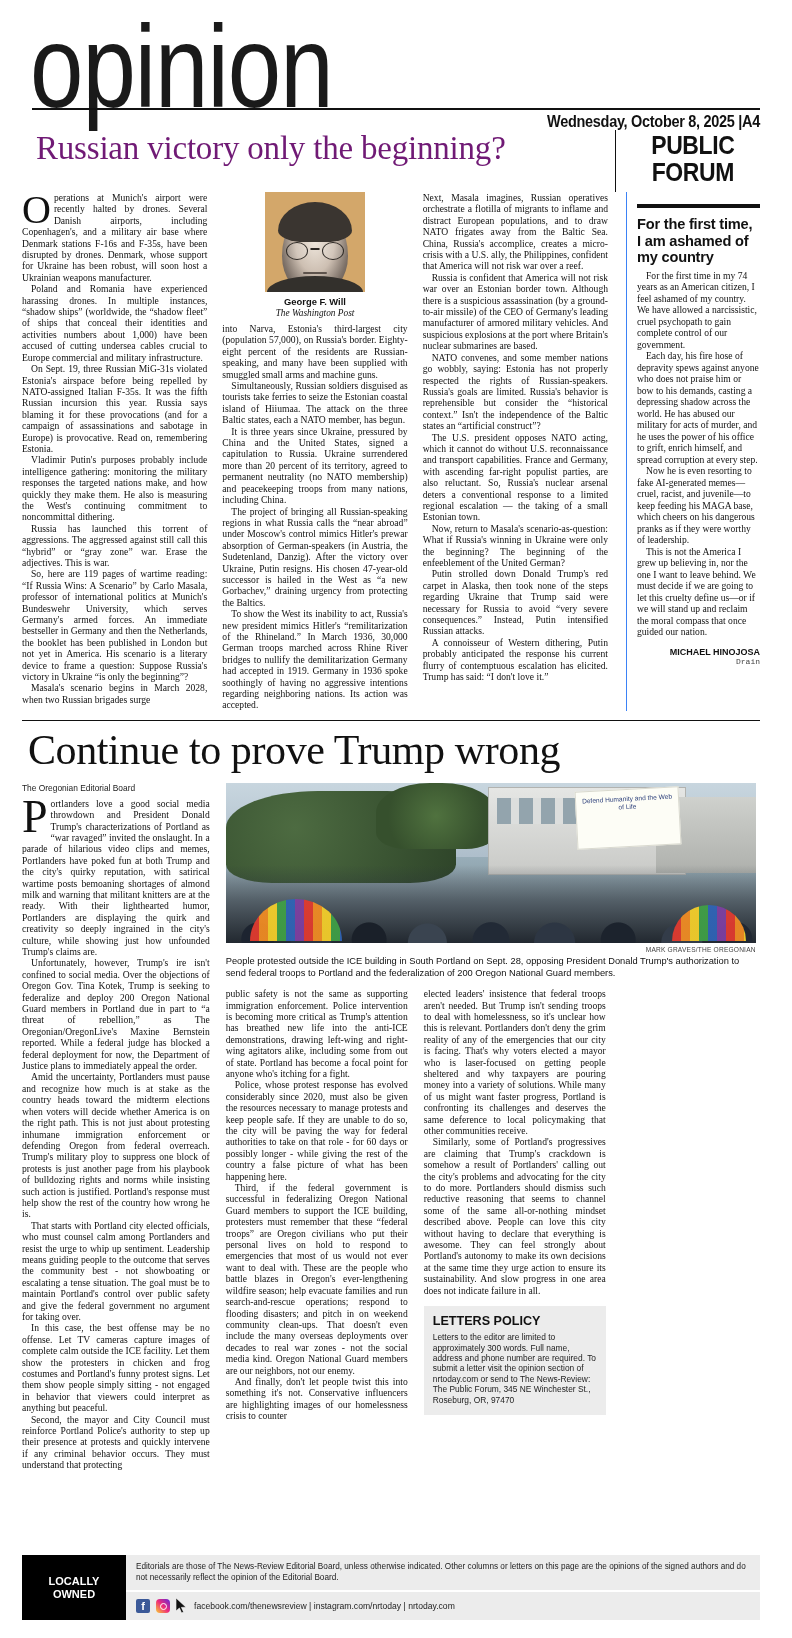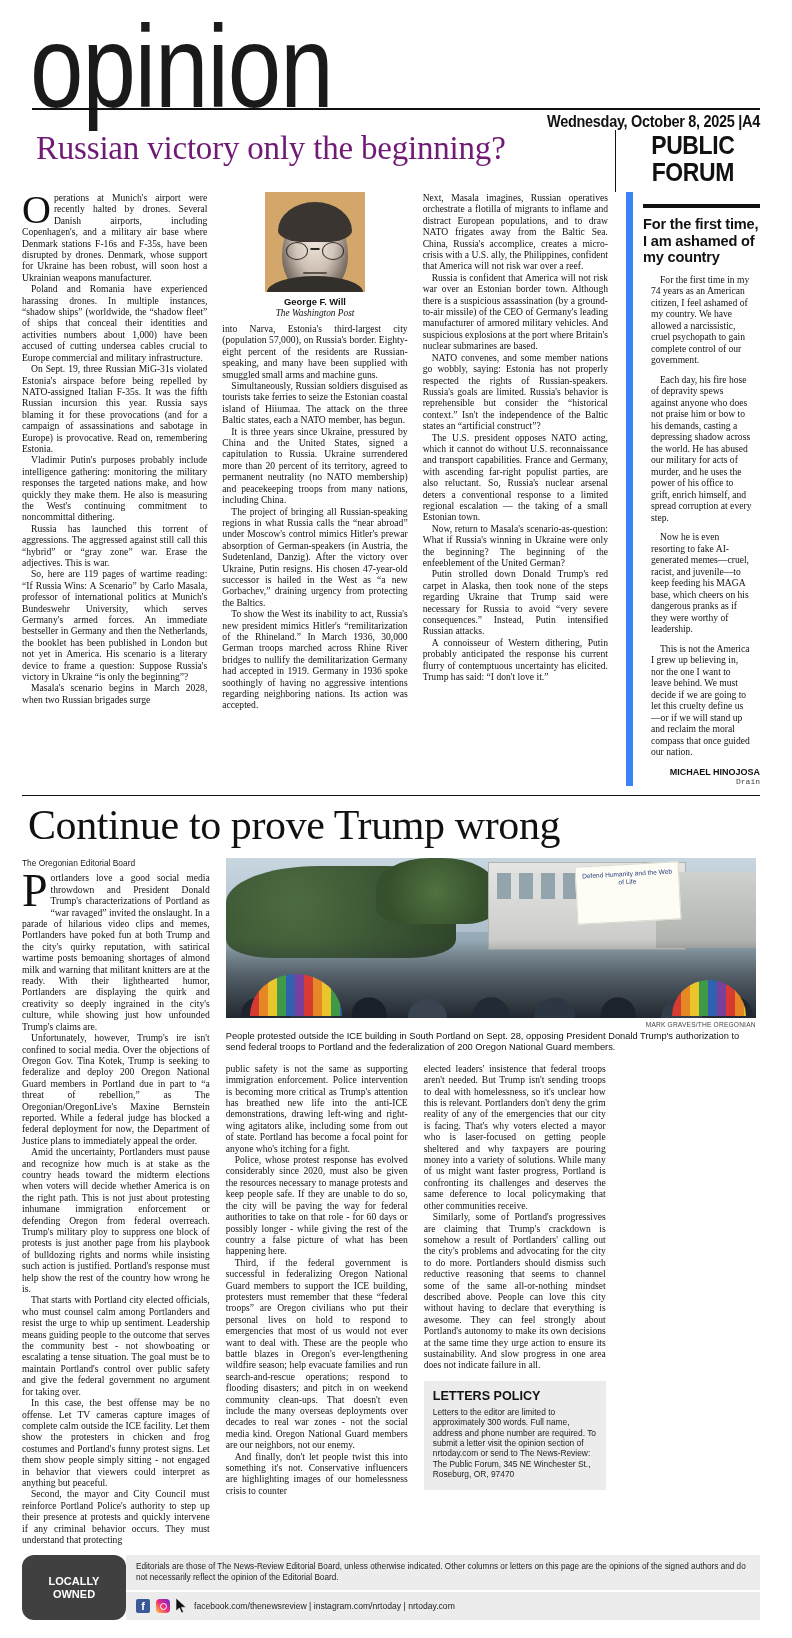"For the first time, I" div.forum { border-left: 7px solid #3b82f6 -> 1px solid #3b82f6 }
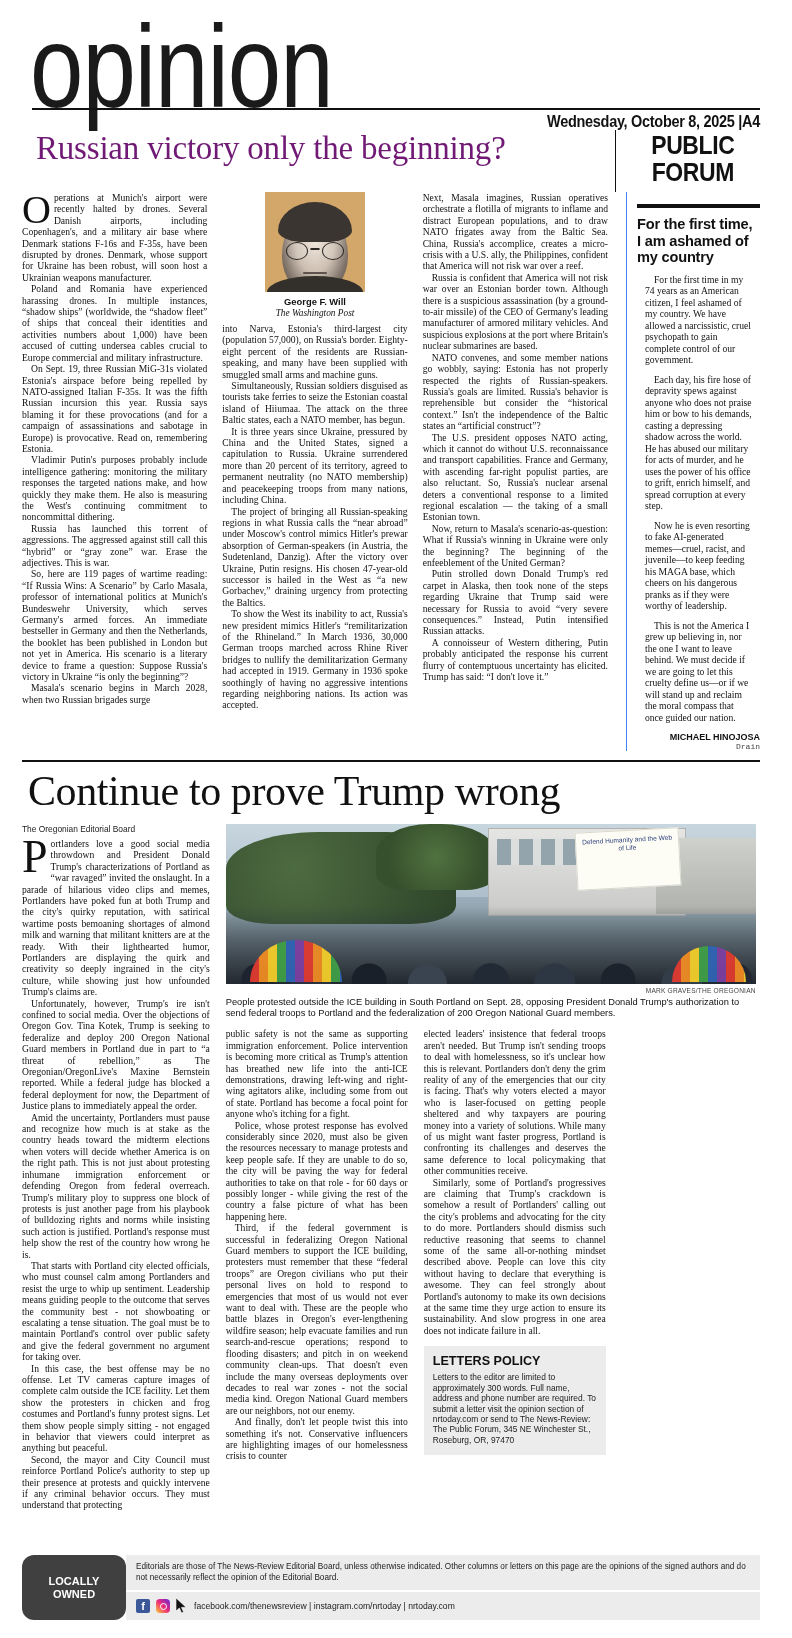"For the first time in" .forum-body p { margin: 8px -> 0 }
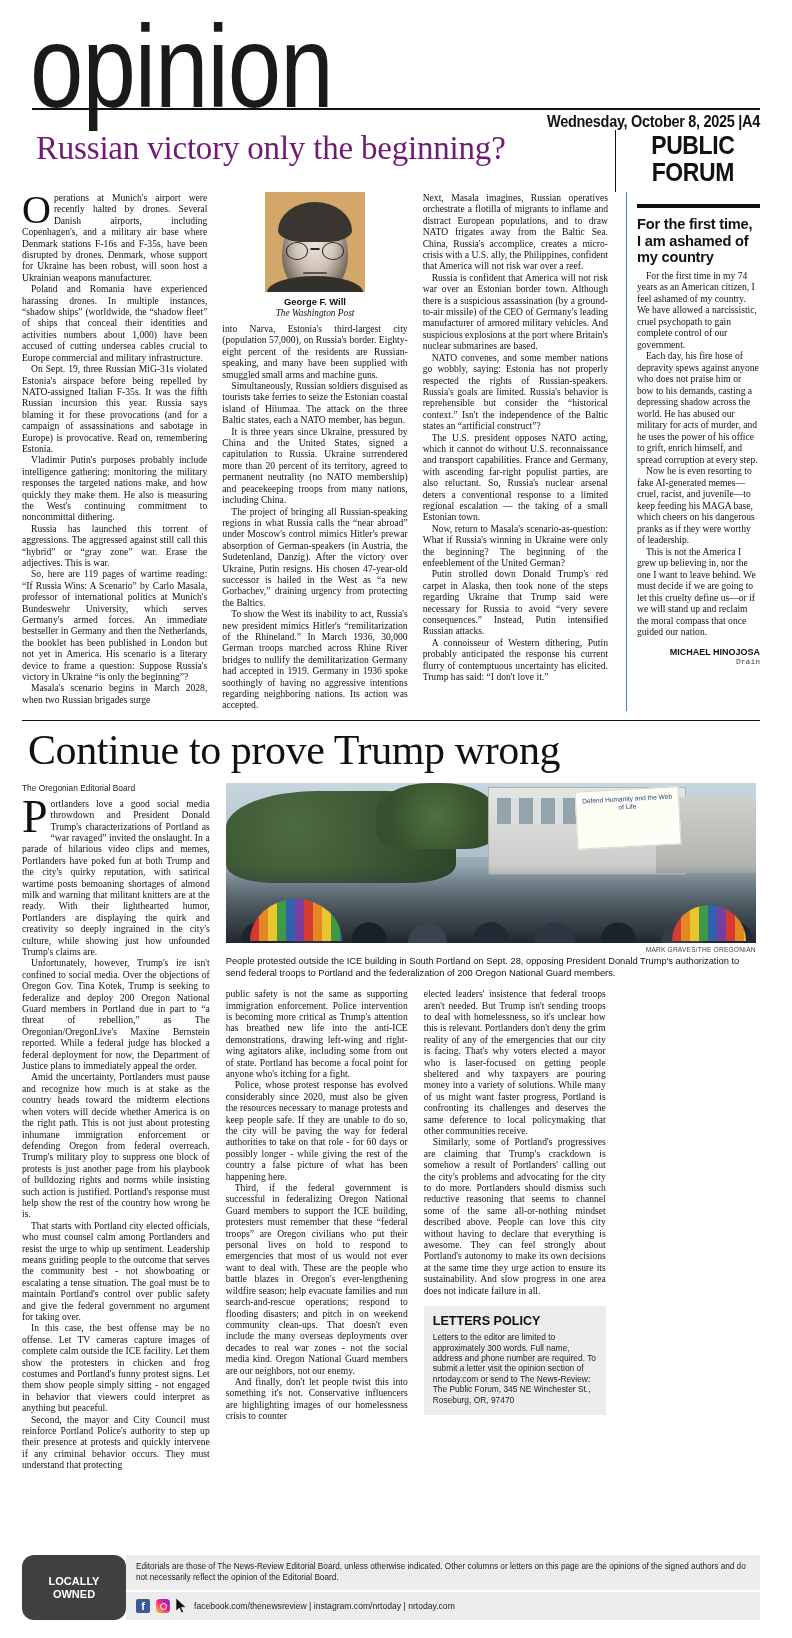"A connoisseur of Western dithering," p { text: uncertainty -> escalation }
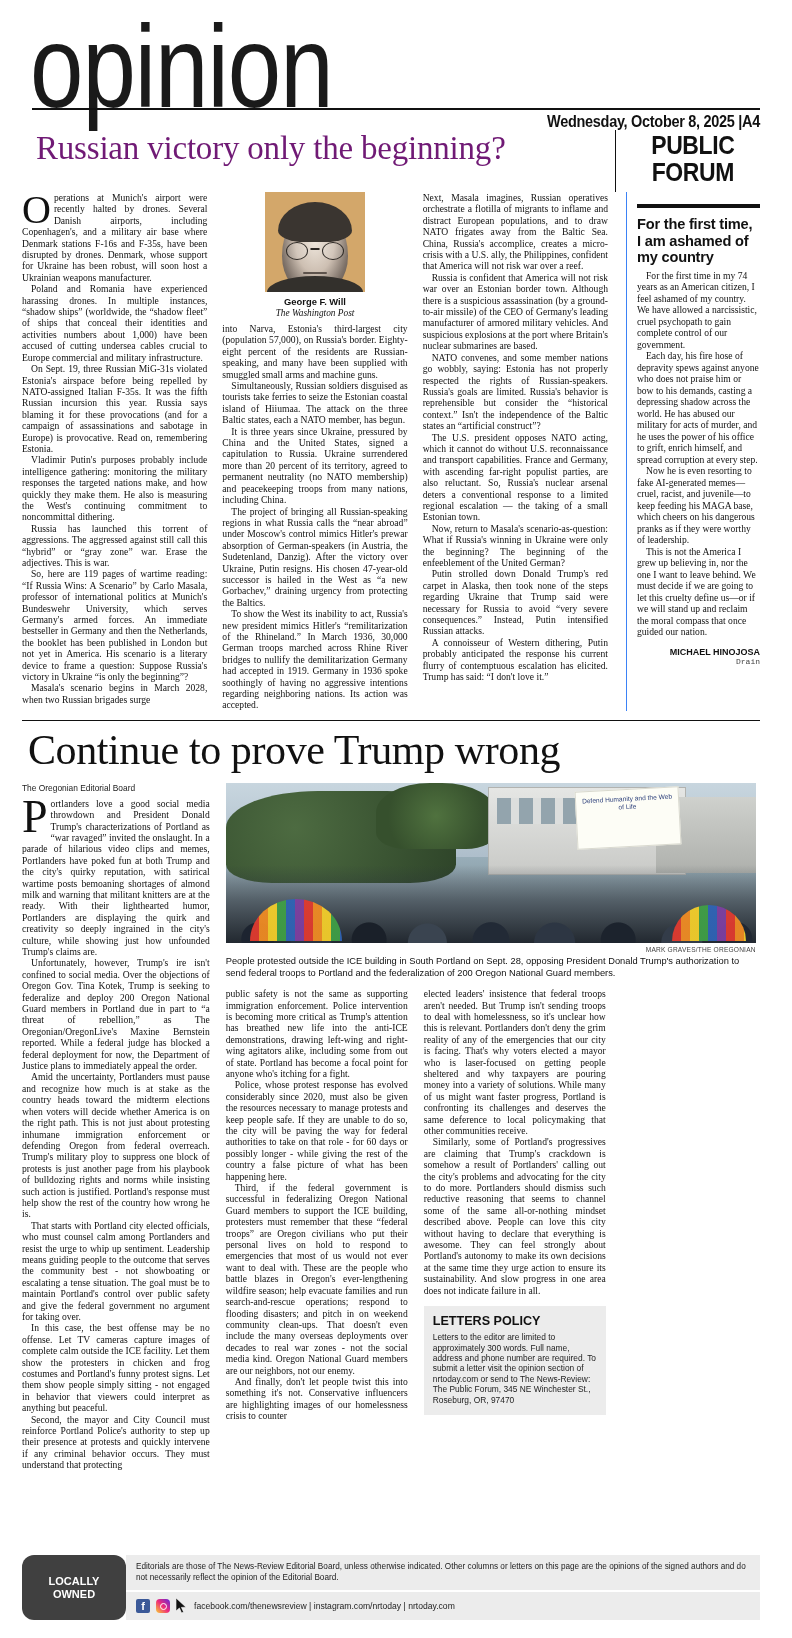"LOCALLY" .locally-owned { background: #404040 -> #000000; border-radius: 12px -> none }
